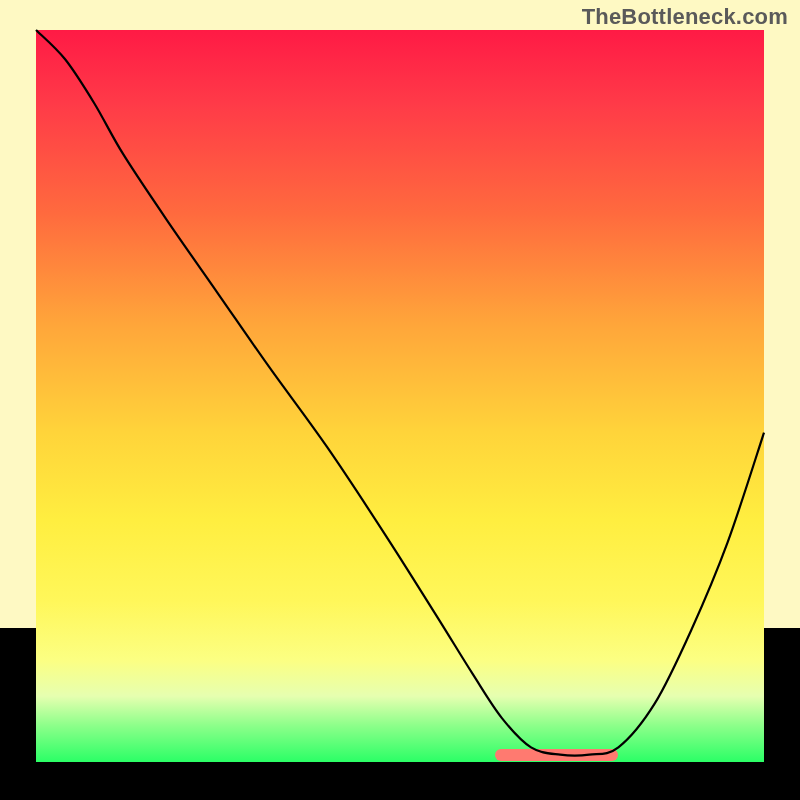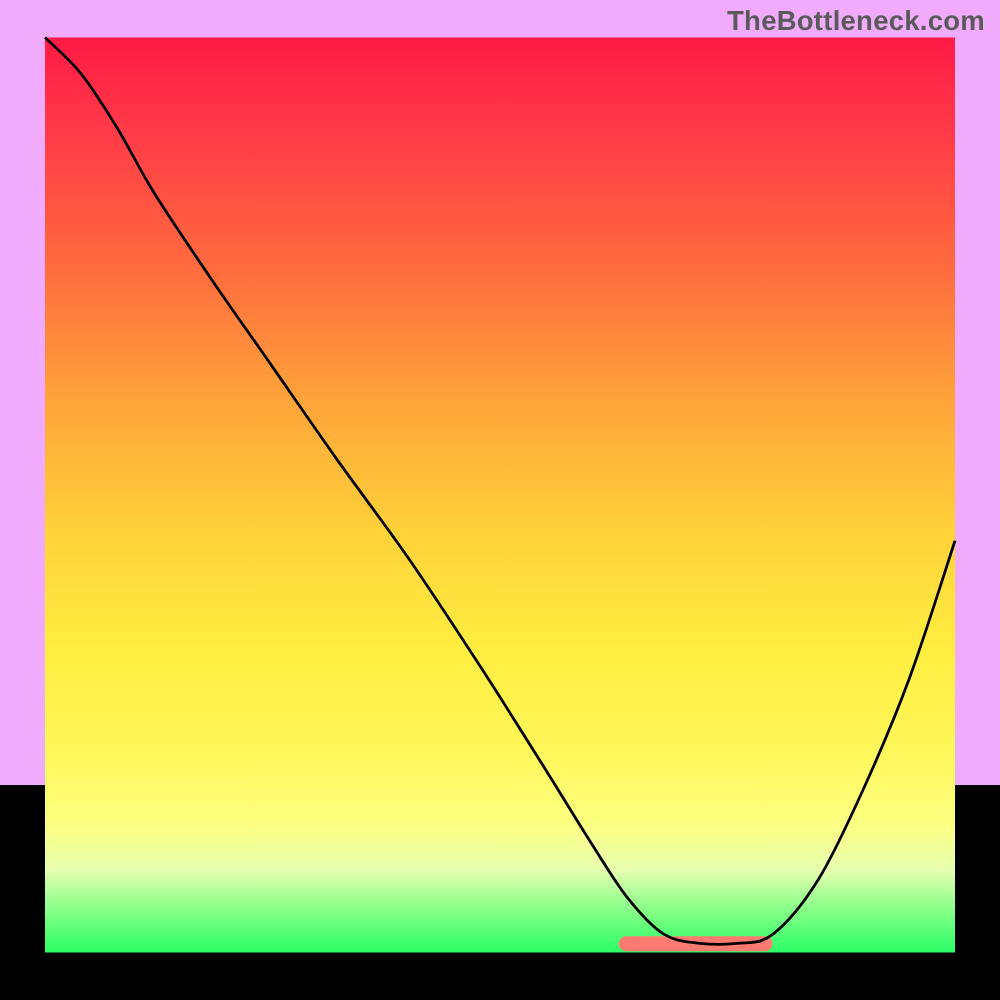"TheBottleneck.com" .frame { background: #f0abfc -> #fef9c3 }
